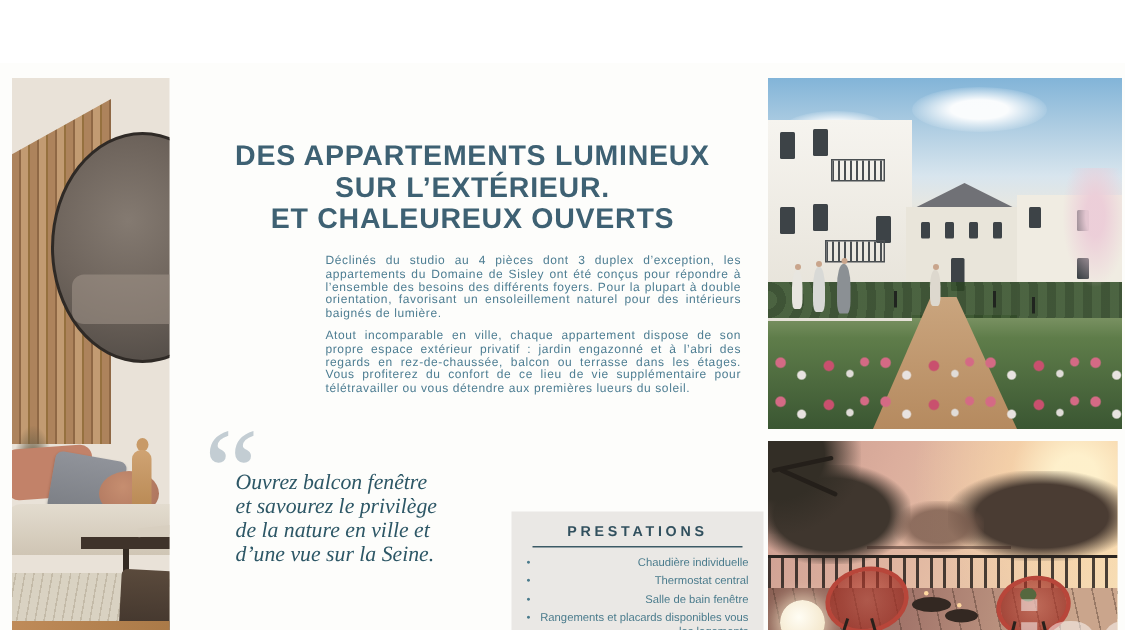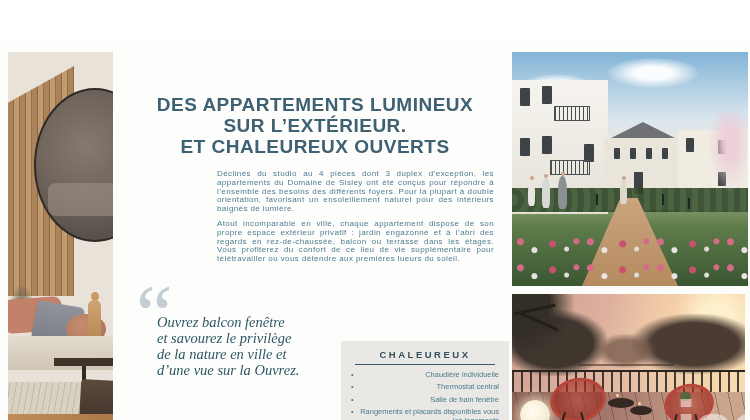"CHALEUREUX" div.prestations-title { text: CHALEUREUX -> PRESTATIONS }
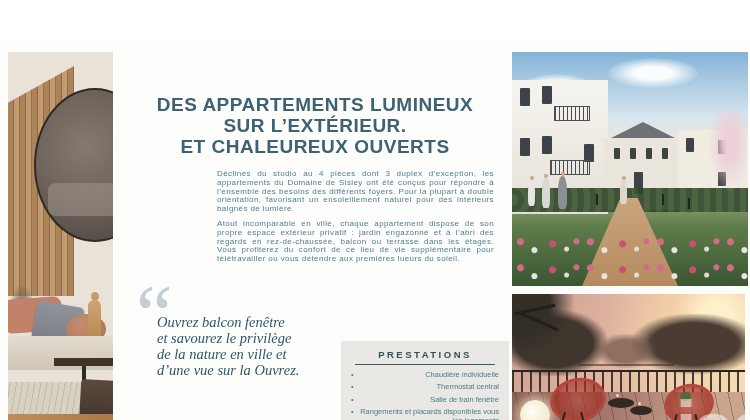"d’une vue sur la Ouvrez." div { text: Ouvrez -> Seine }
